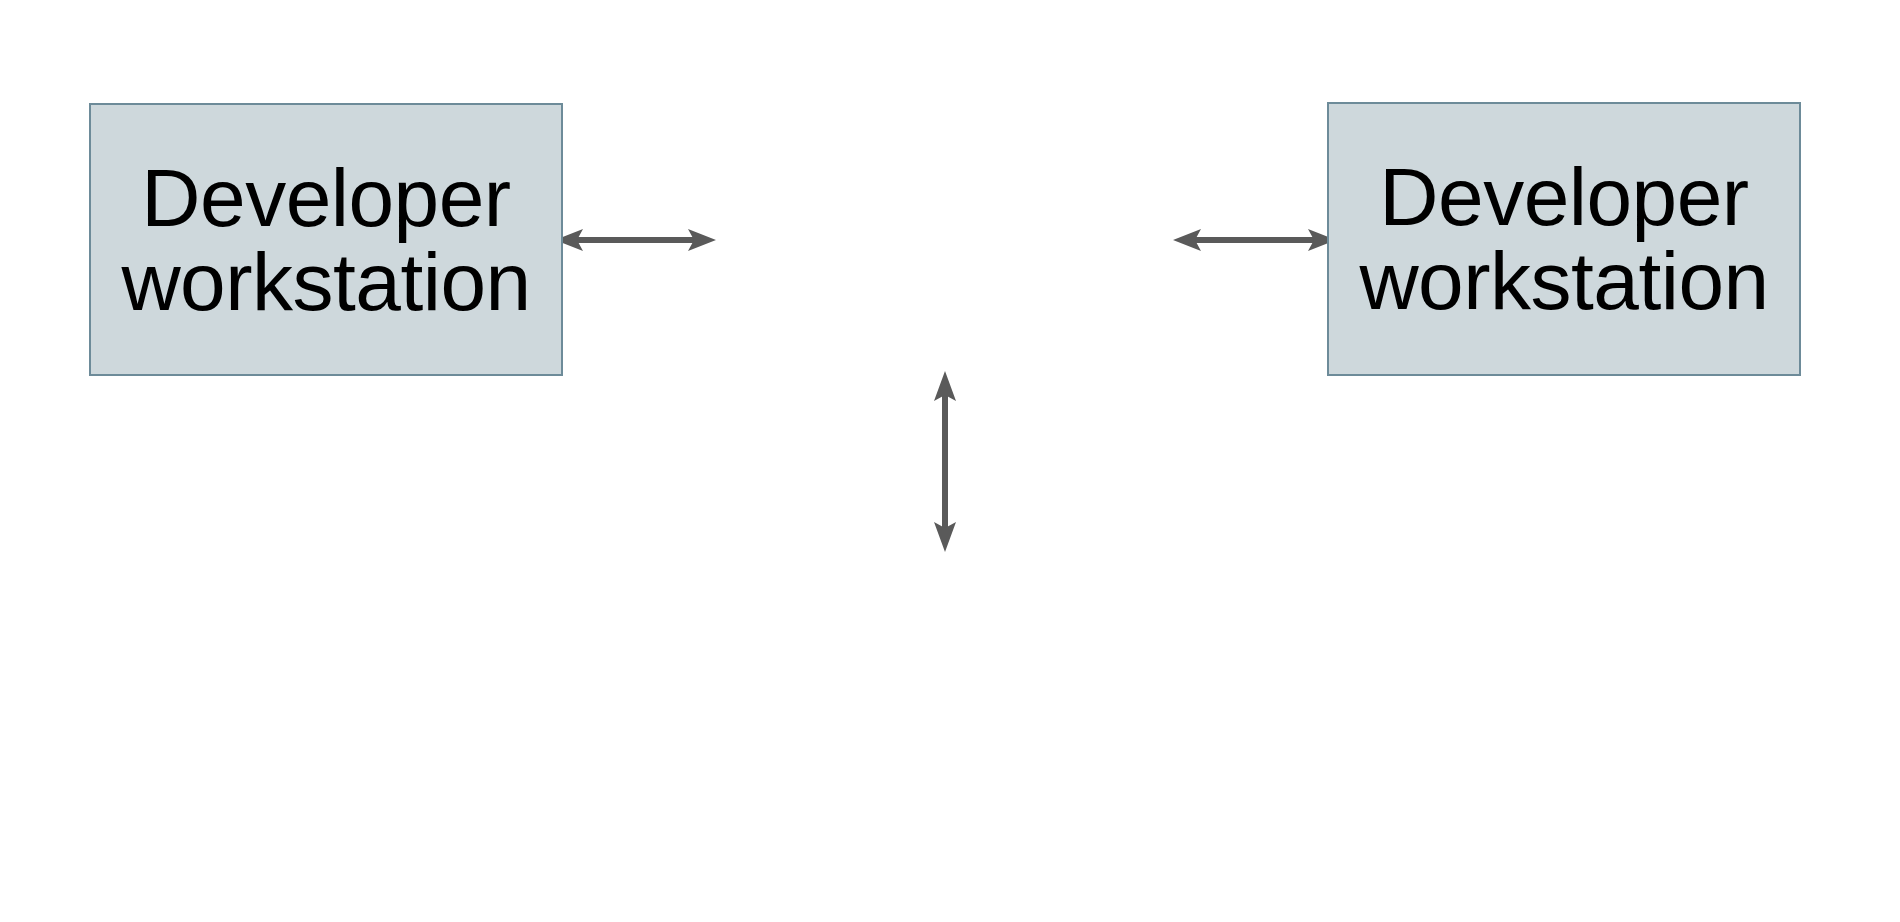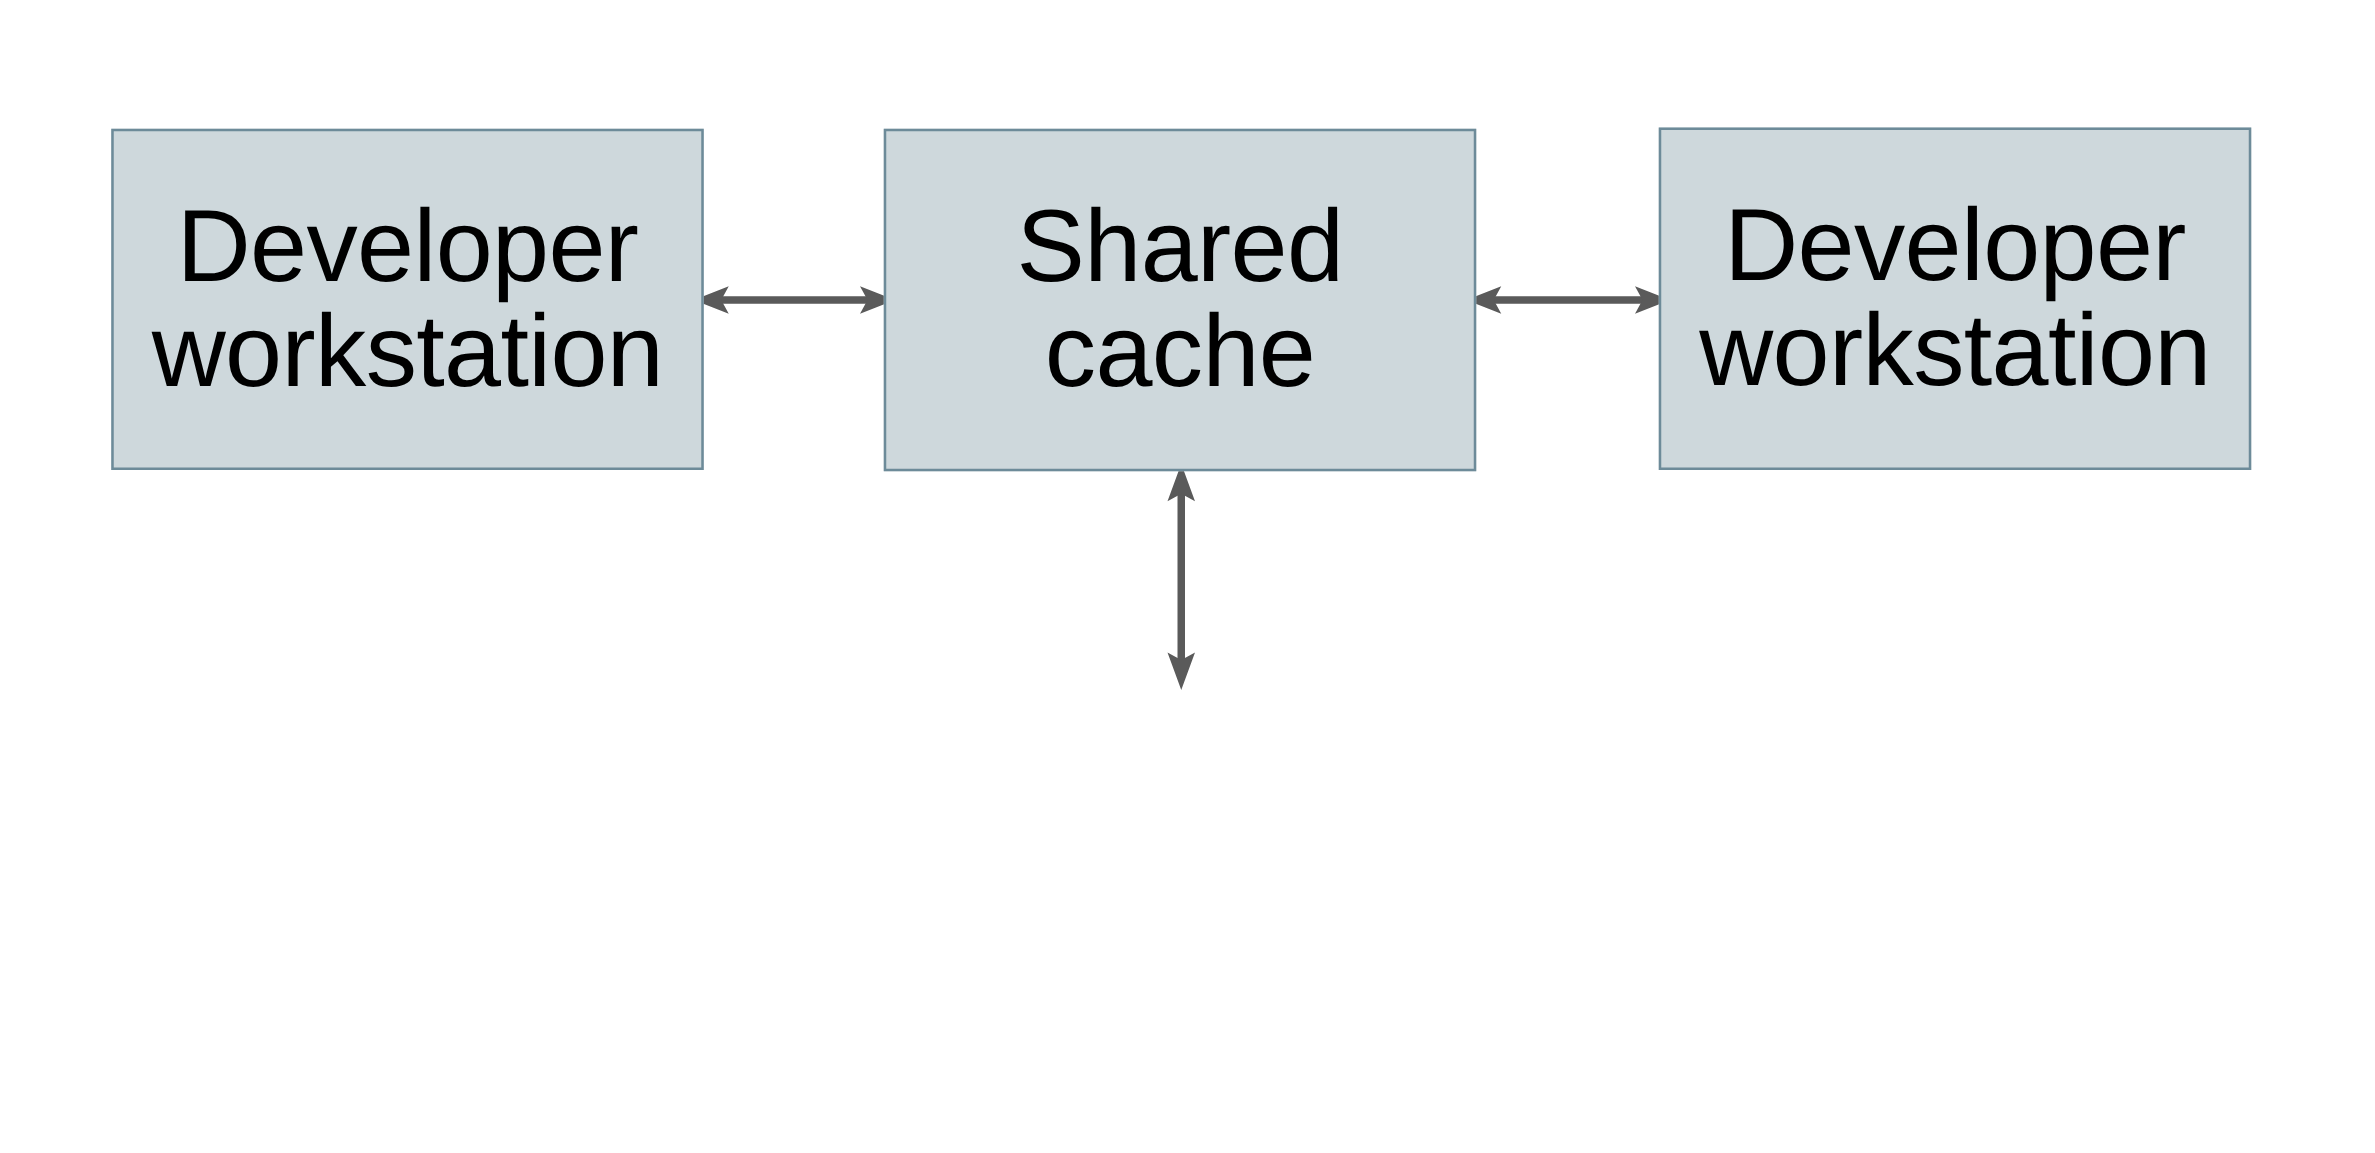"Shared" div.node { html: <div> <span>Shared cache</span> </div> -> none }
